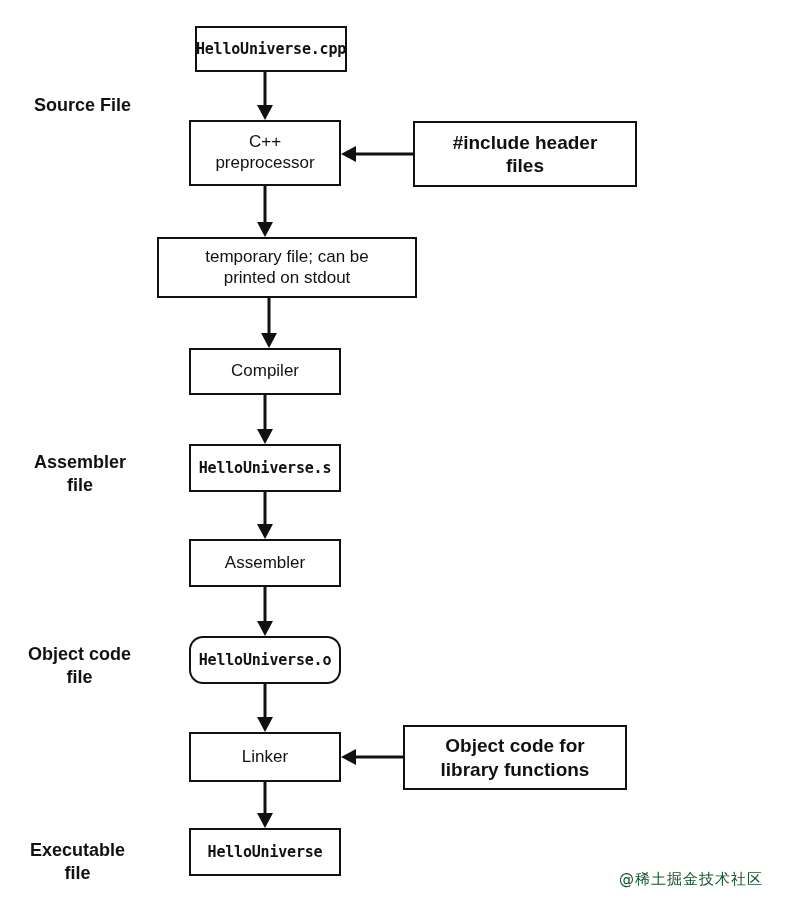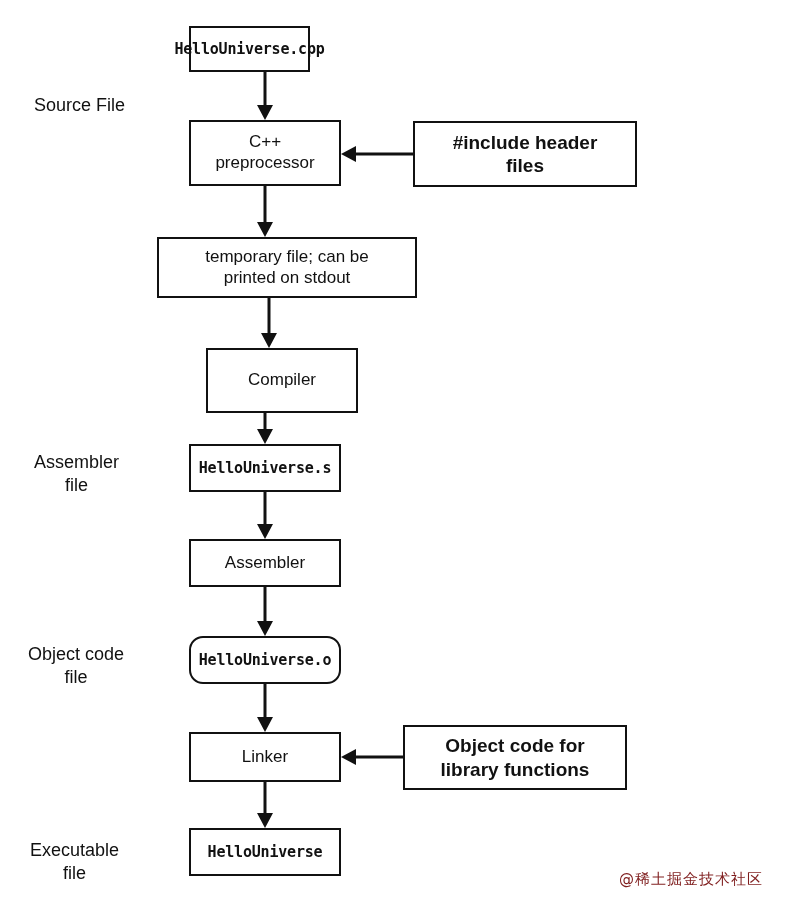"HelloUniverse.cpp" div.node { left: 189px -> 195px; width: 121px -> 152px }
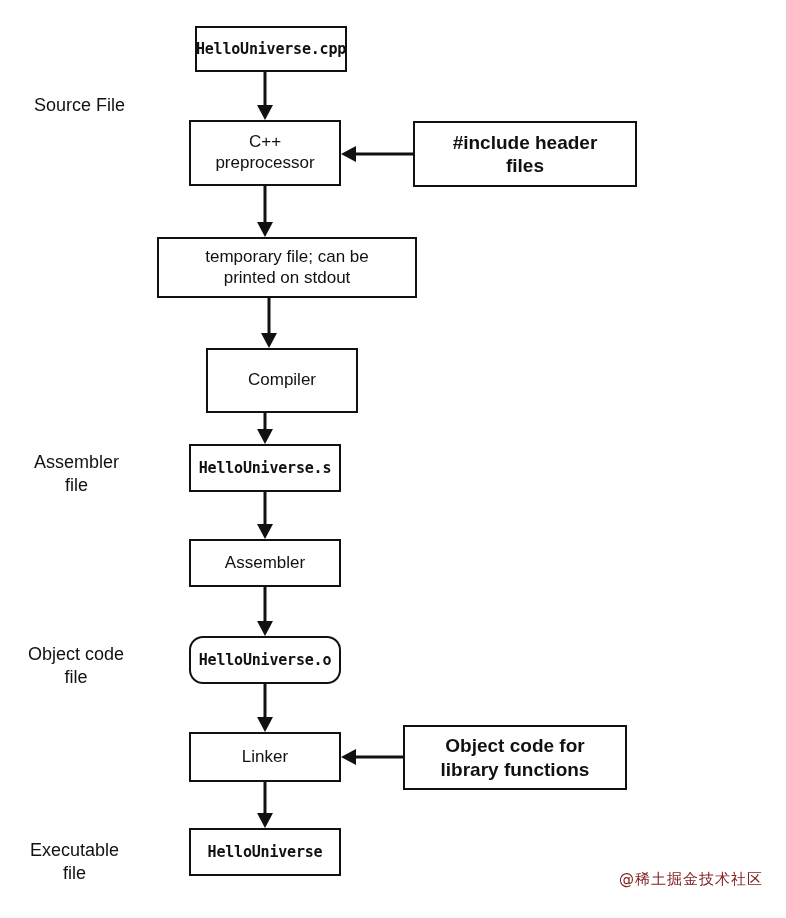"Source File" .stage-label { font-weight: 400 -> 700 }
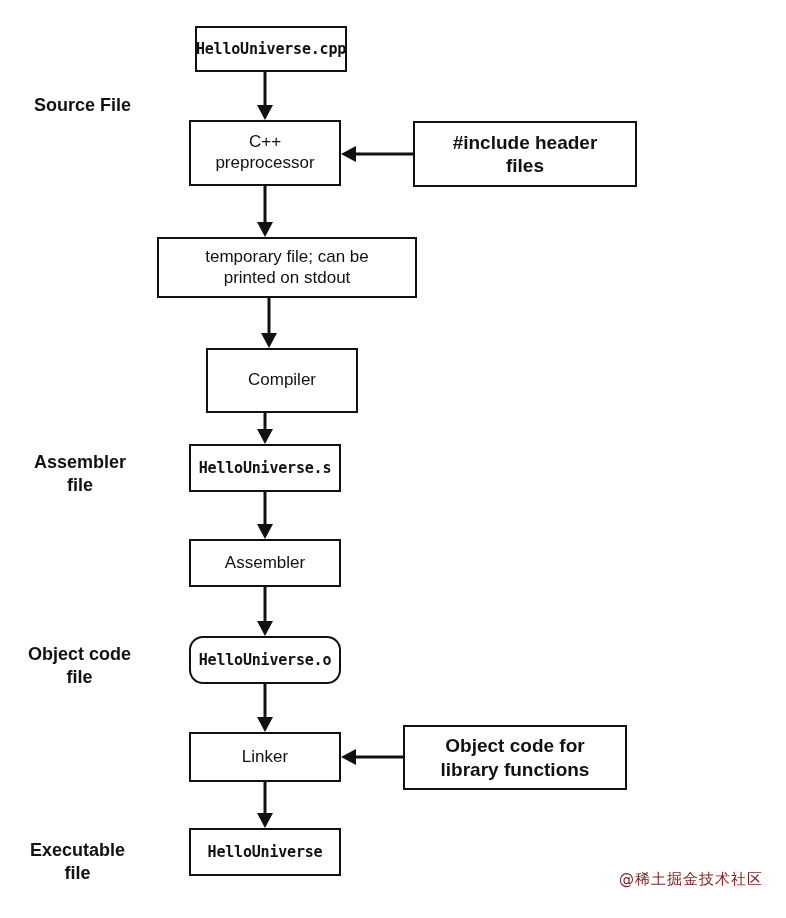"Compiler" div.node { height: 65px -> 47px; left: 206px -> 189px }
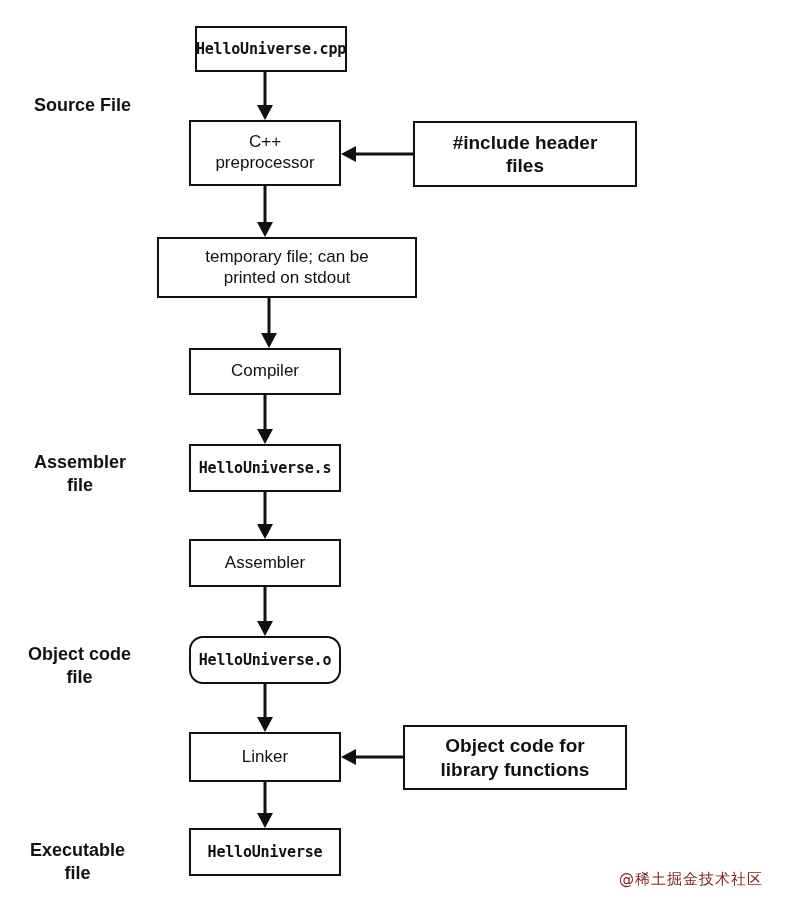"@稀土掘金技术社区" .watermark { color: #7f1d1d -> #14532d }
